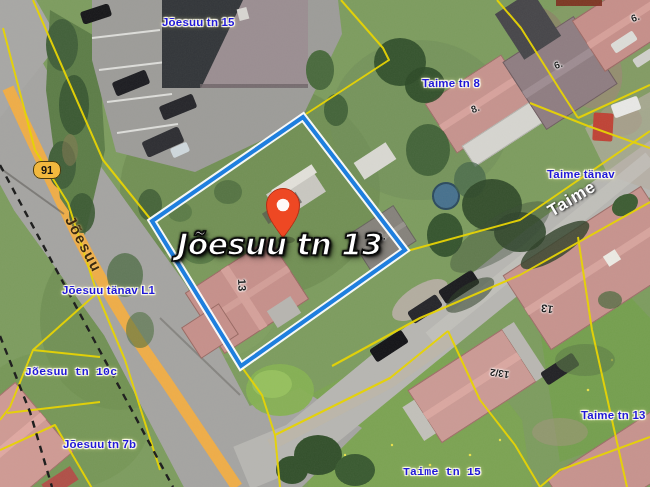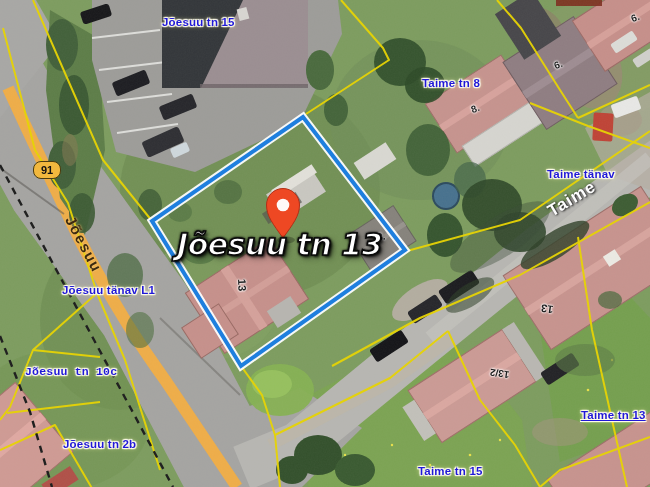"Taime tn 13" div.plabel { text-decoration: underline -> none }
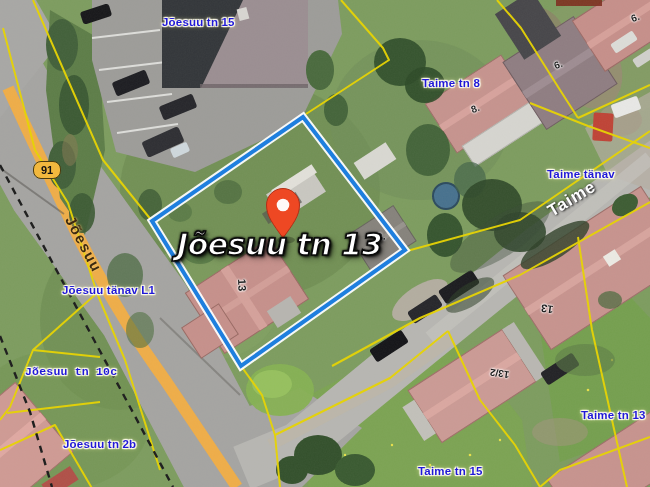"Jõesuu tn 2b" div.plabel { text: 2b -> 7b }
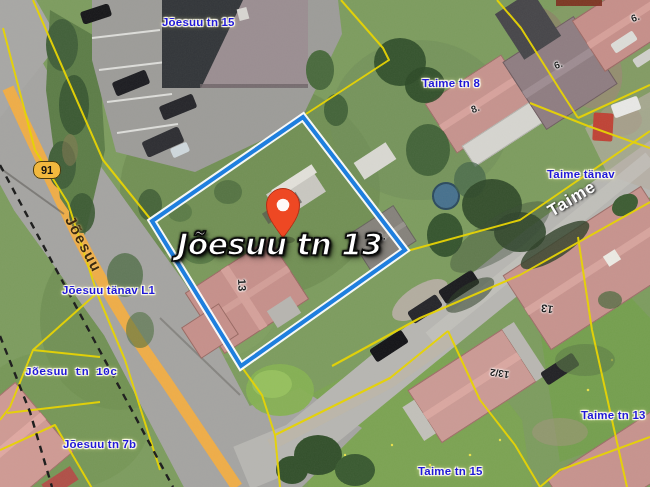"Taime tn 15" div.plabel { font-family: none -> Liberation Mono, monospace; left: 418px -> 403px }
